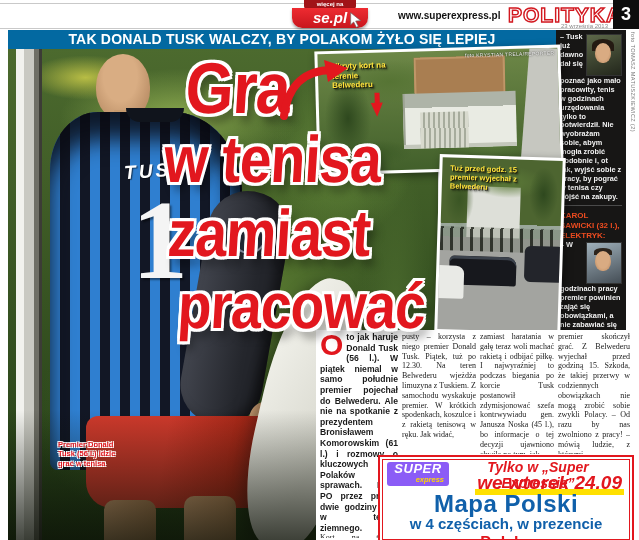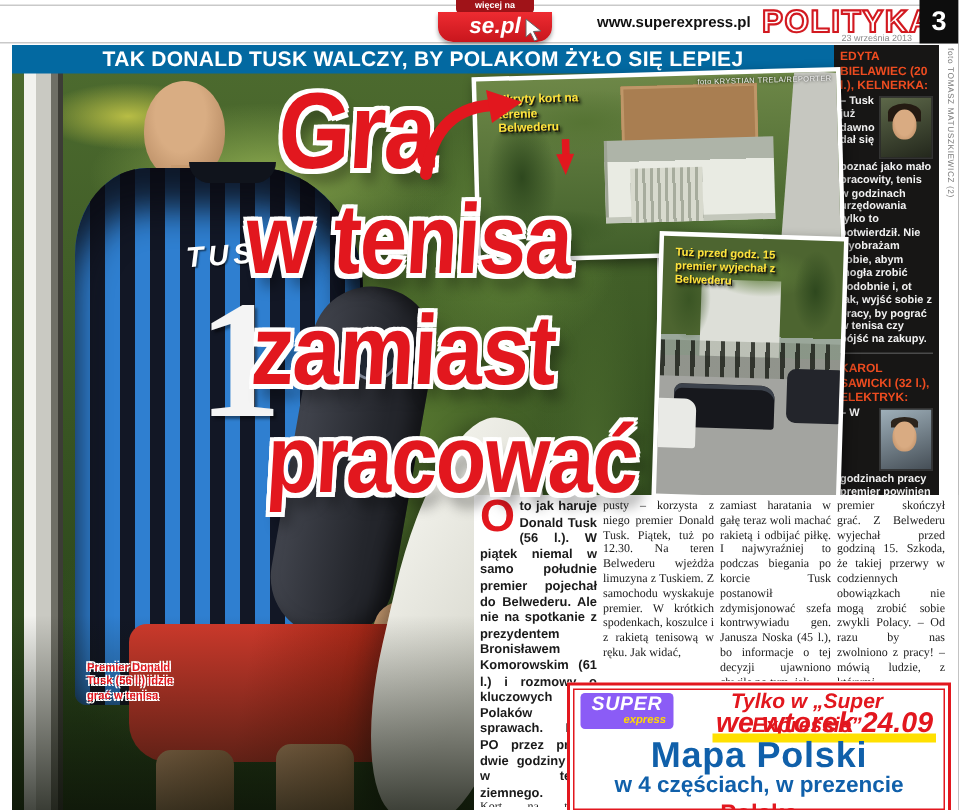"EDYTA BIELAWIEC (20 l.), KELNERKA:" div.op-h { html: <div><span>EDYTA BIELAWIEC</span> <span>(20 l.), KELNERKA:</span></div> -> none }
